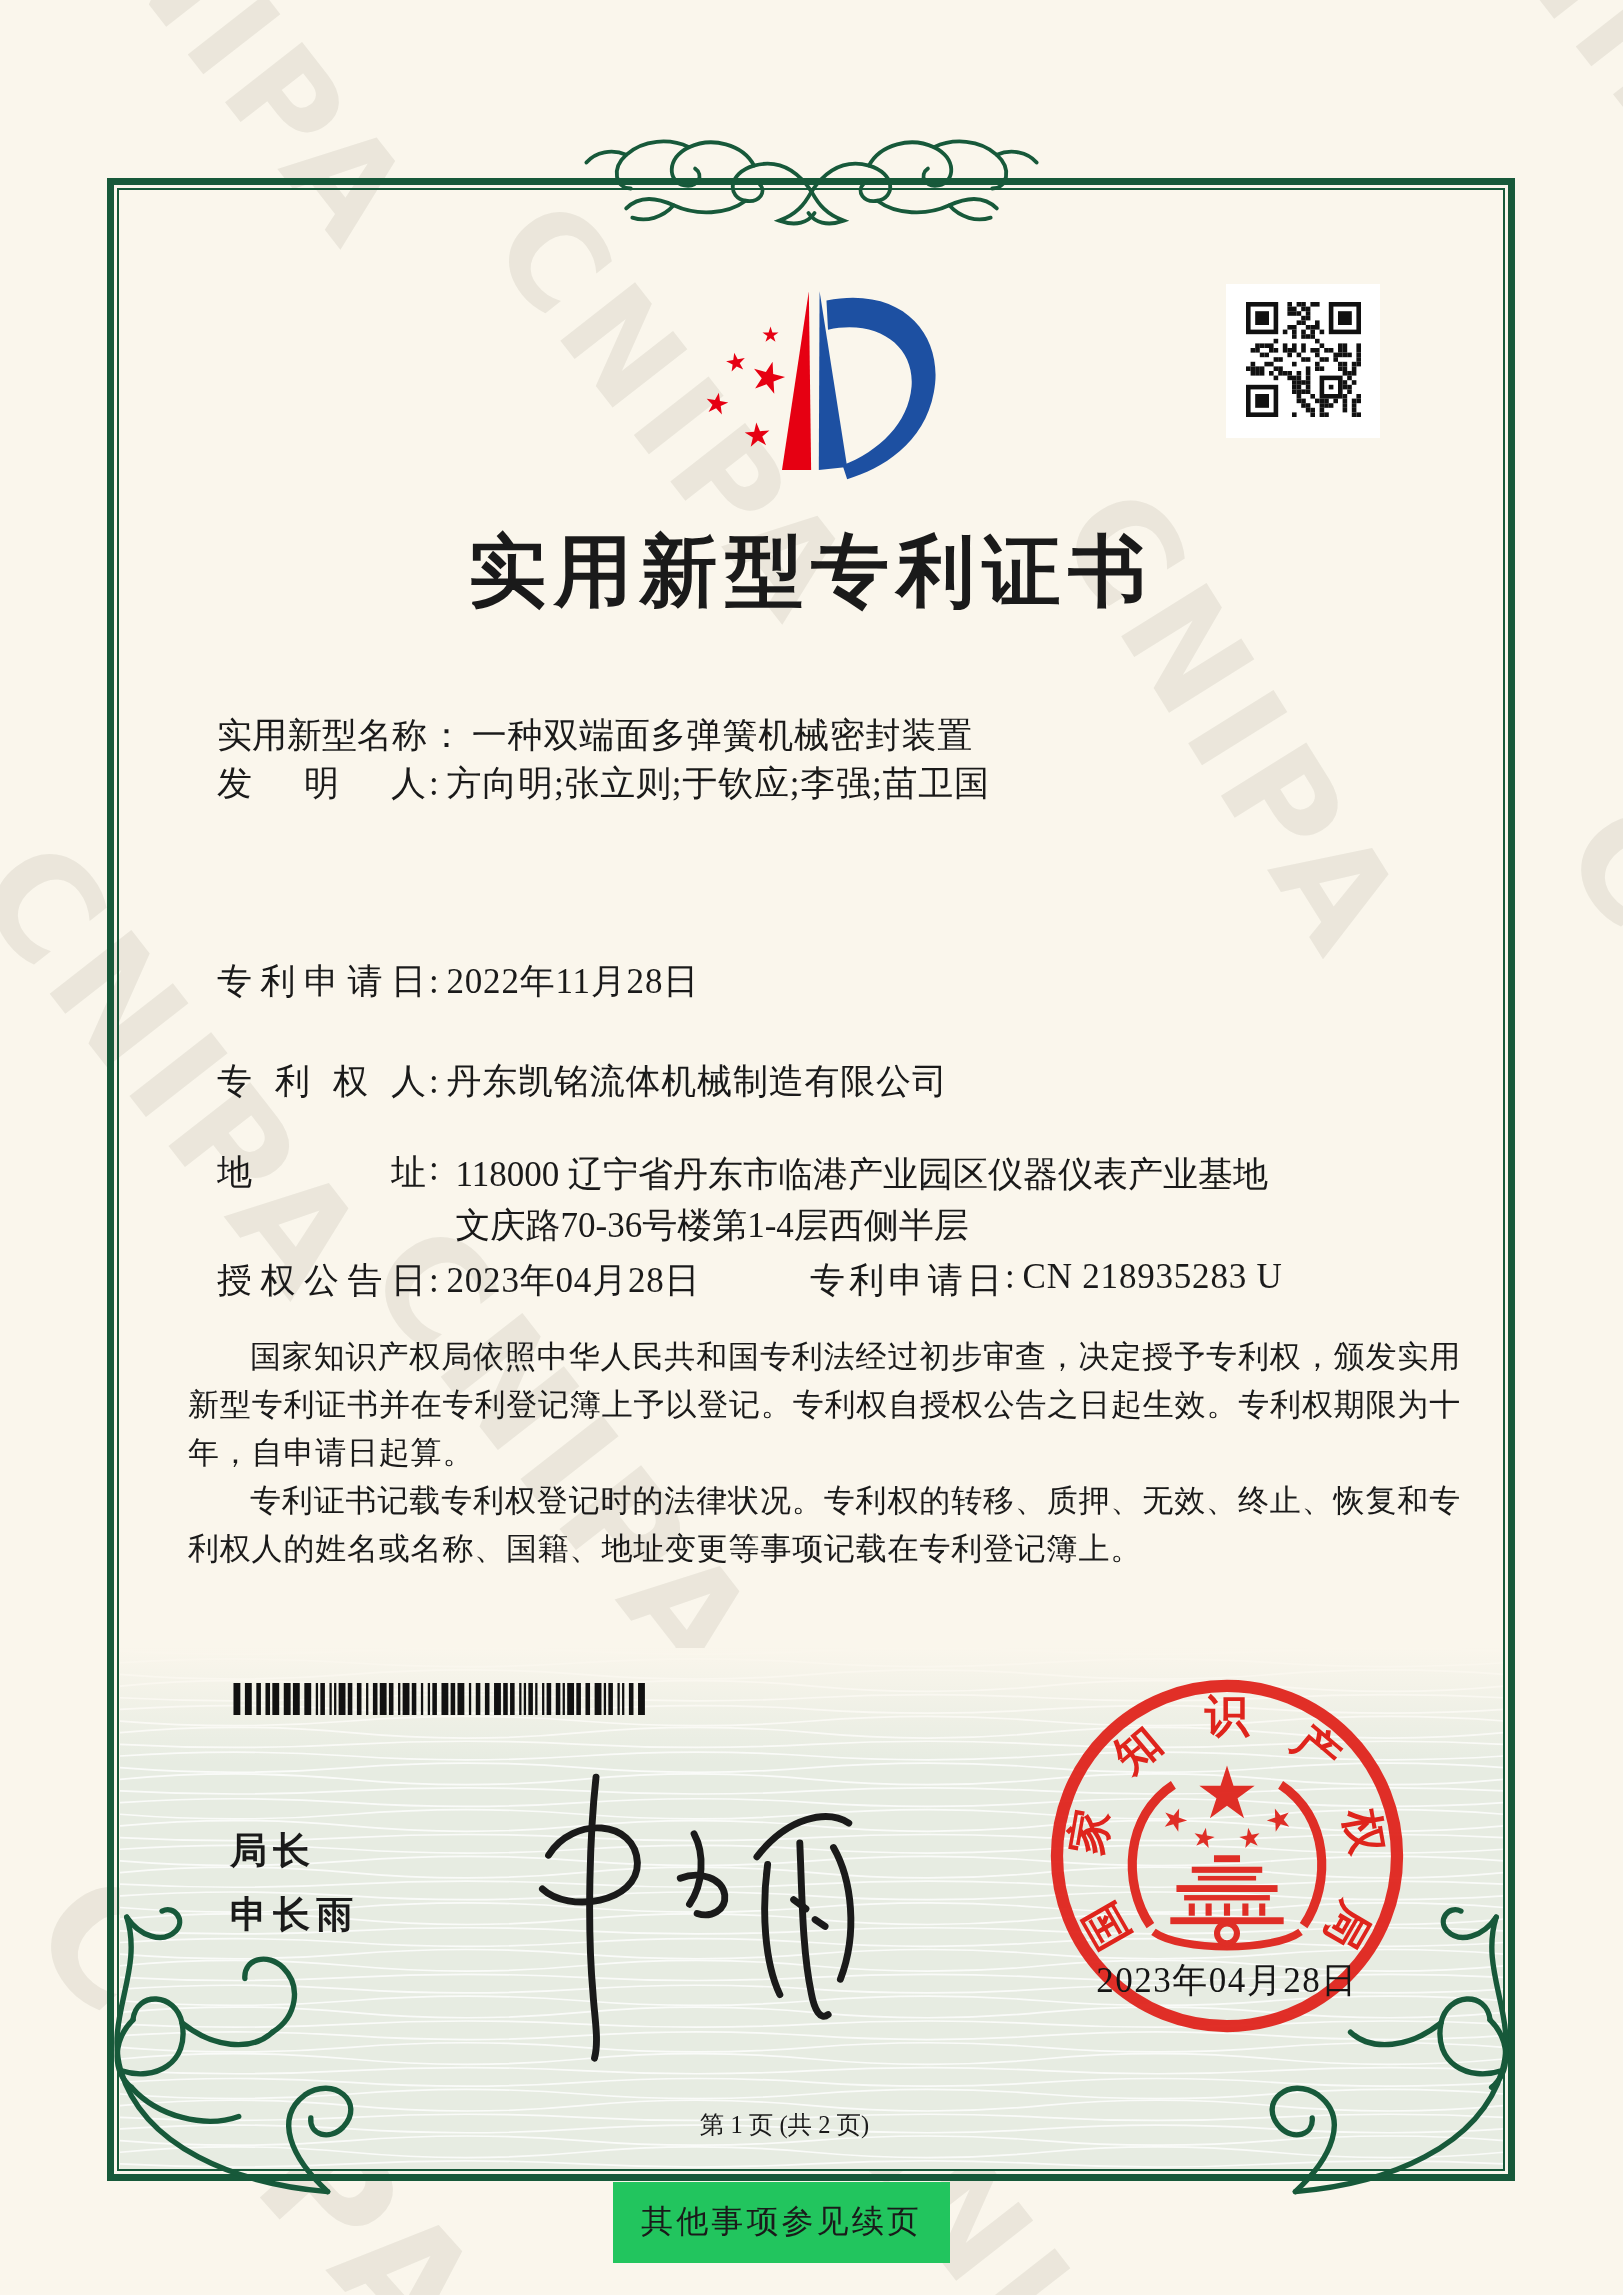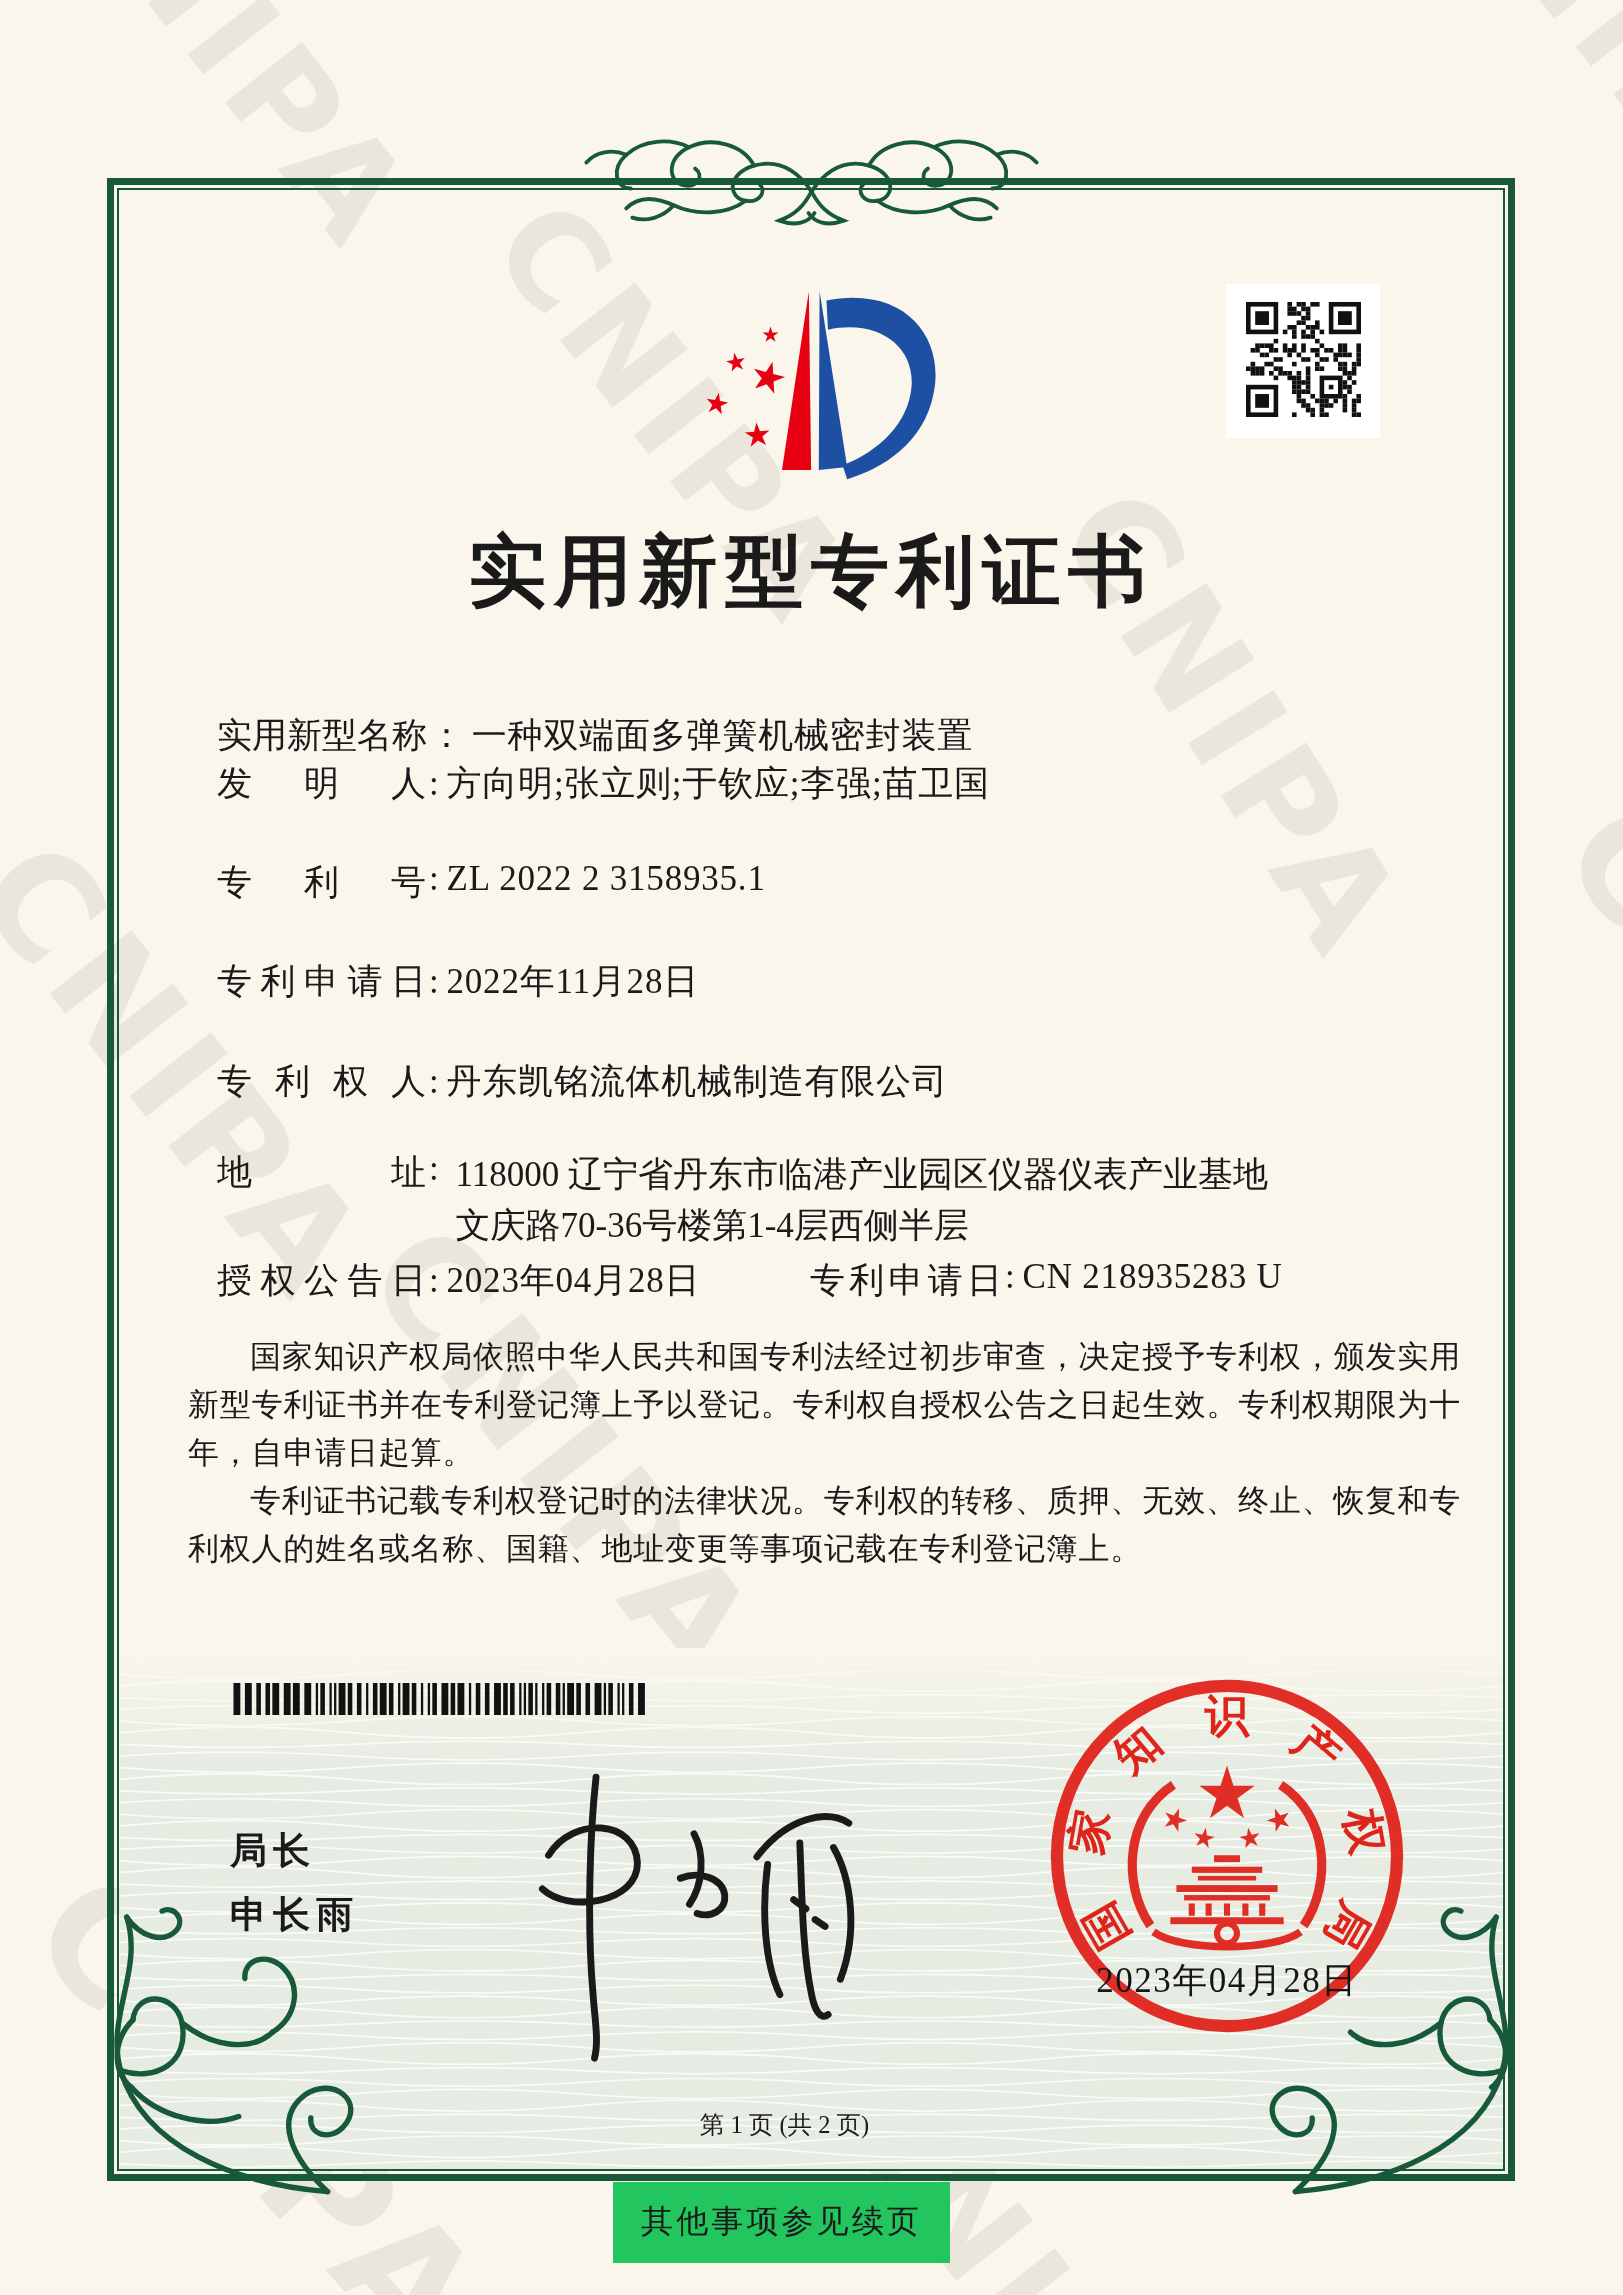"专利号: ZL 2022 2 3158935.1" div.row { html: <div> <span>专利号</span><span>:</span><span>ZL 2022 2 3158935.1</span> </div> -> none }
